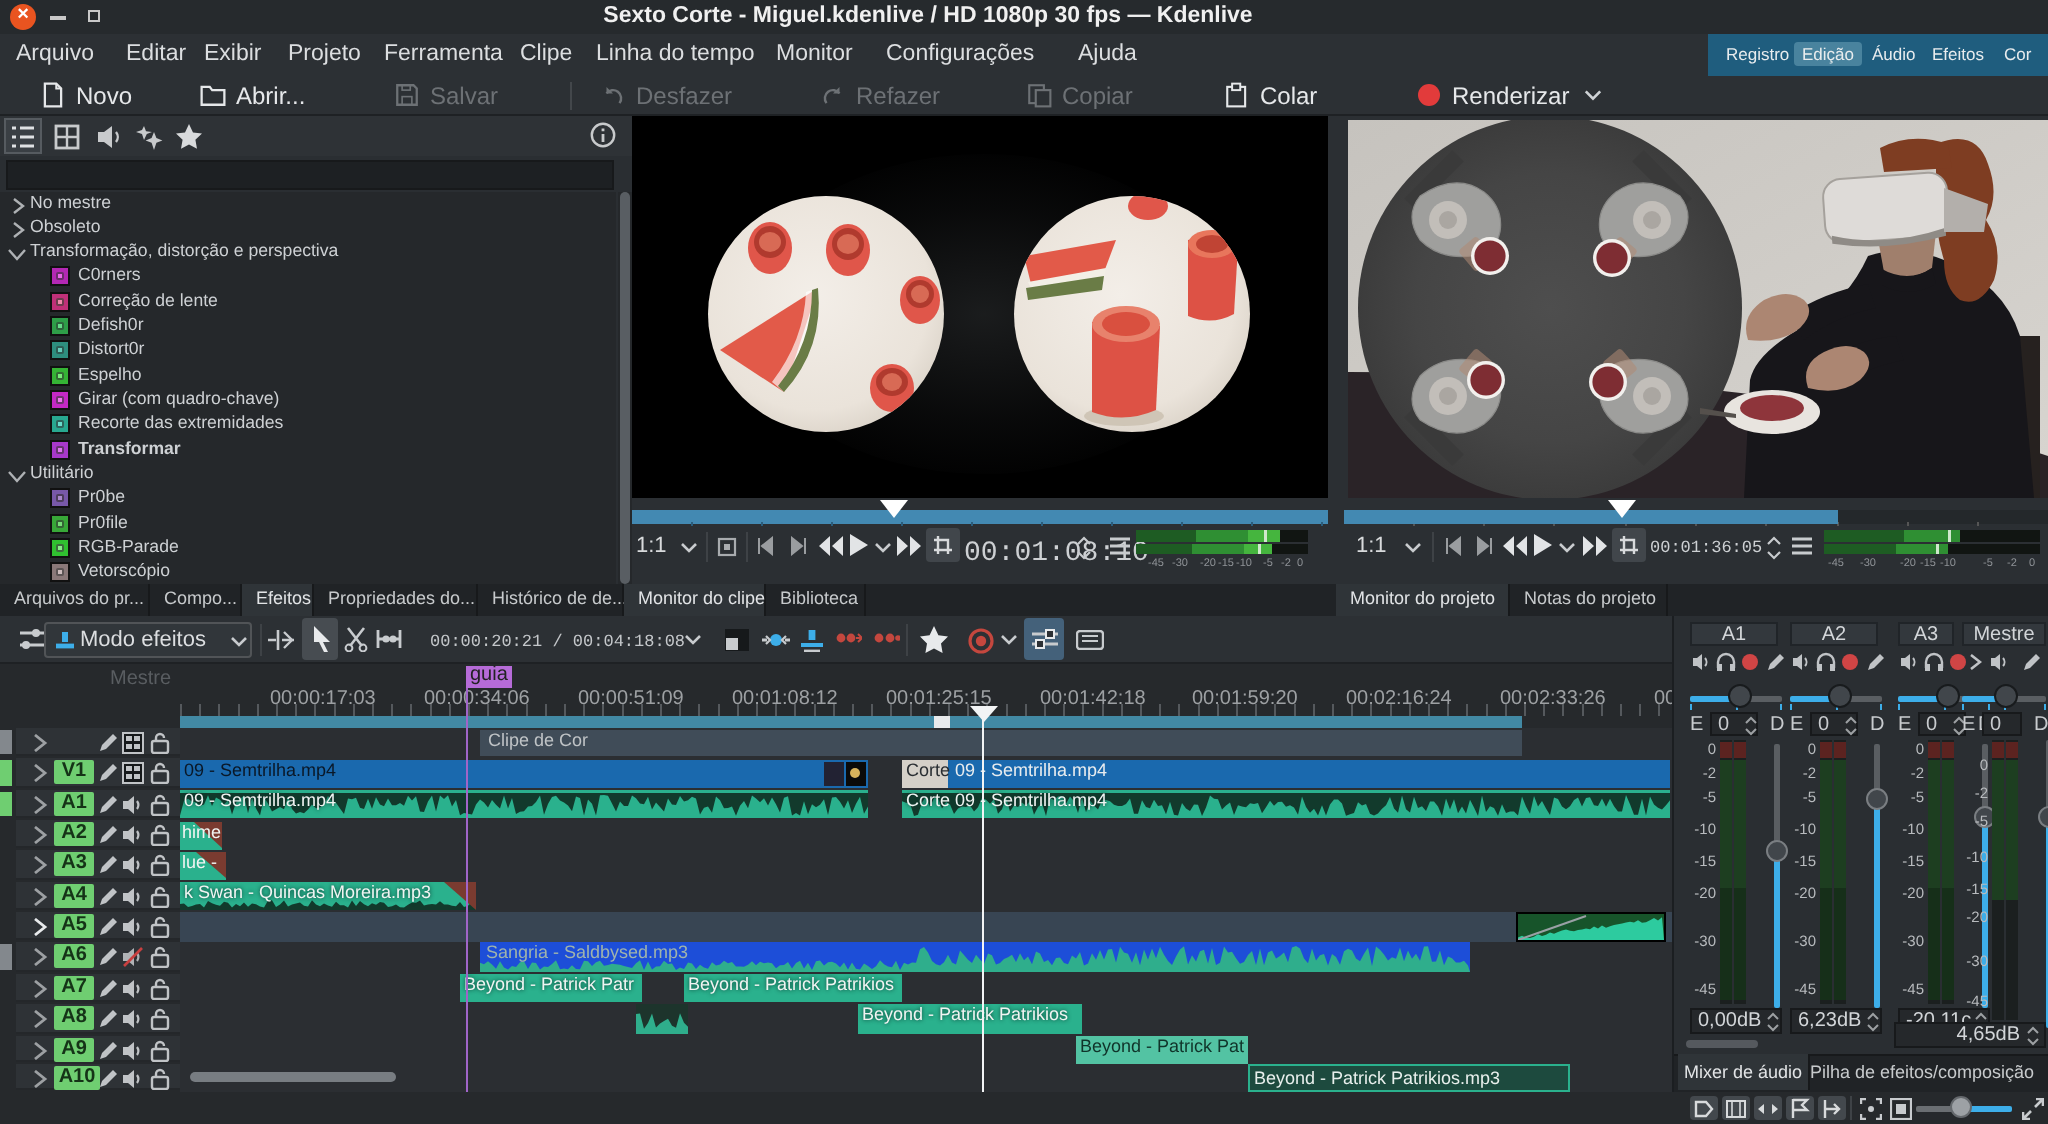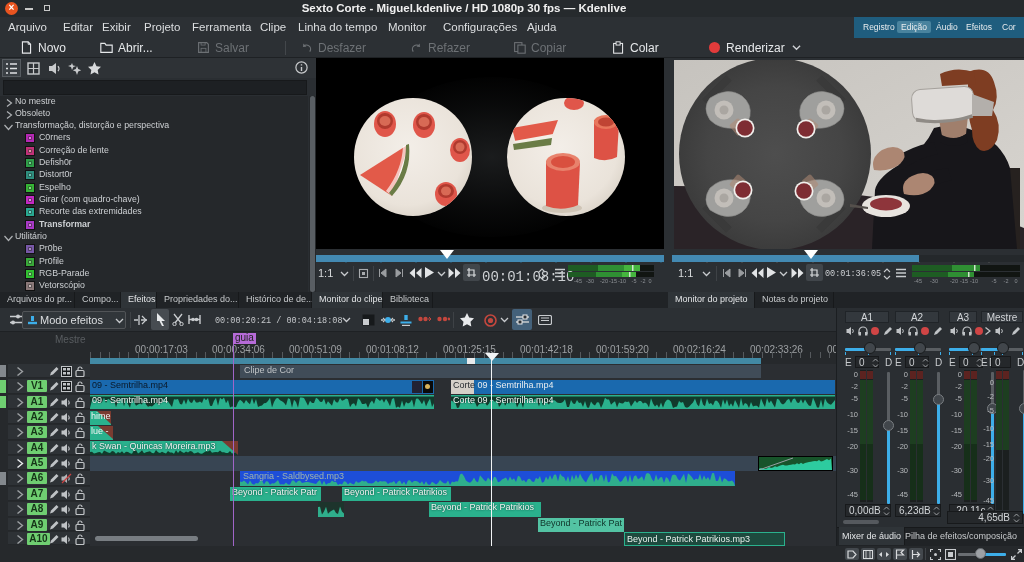"Ajuda" span.mi { left: 527px -> 539px }
